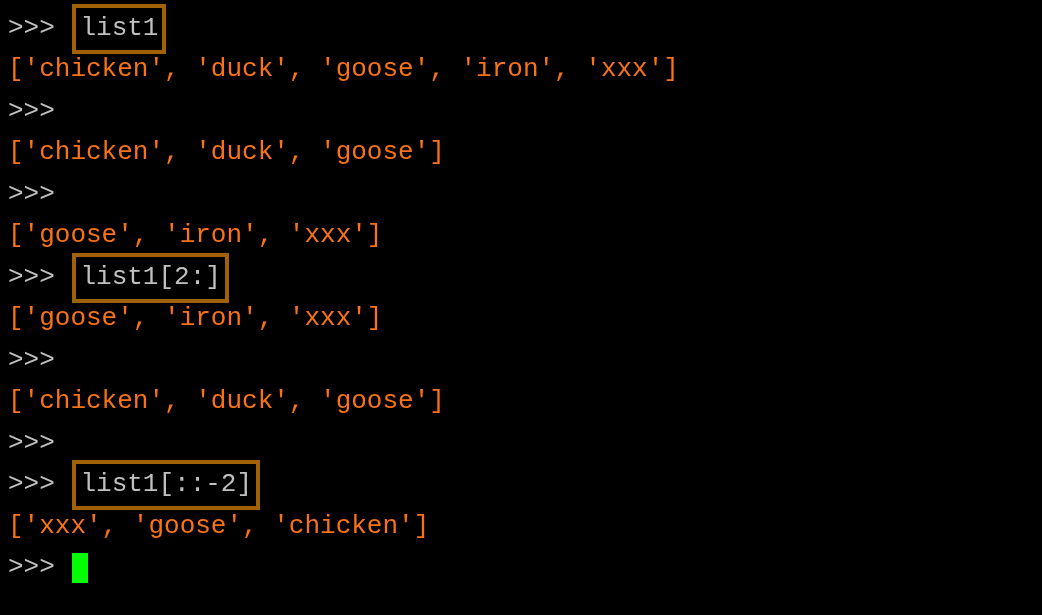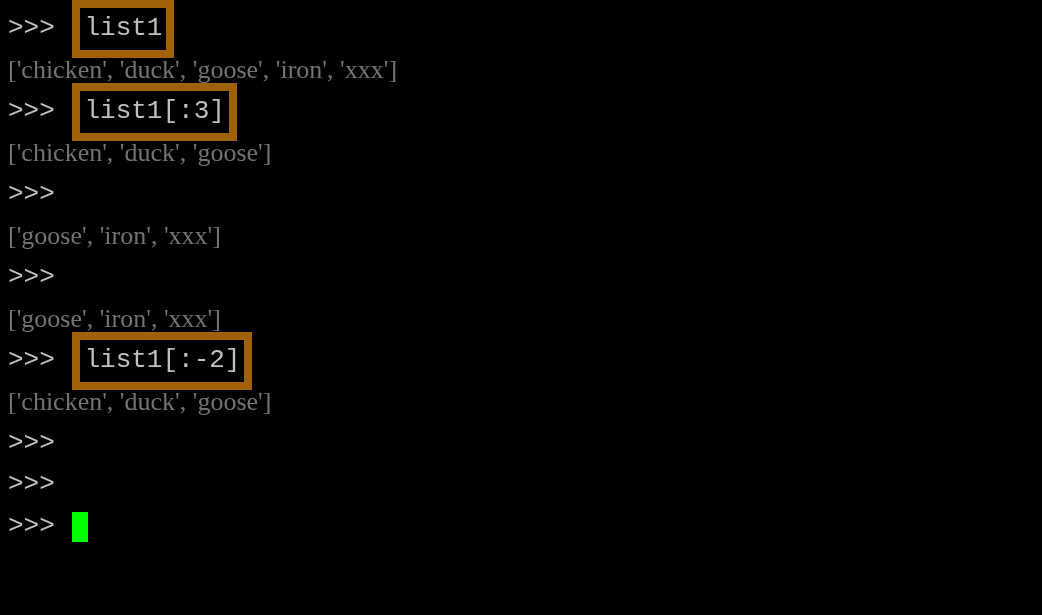"list1" .boxed { border: 8px solid #a16207 -> 4px solid #a16207 }
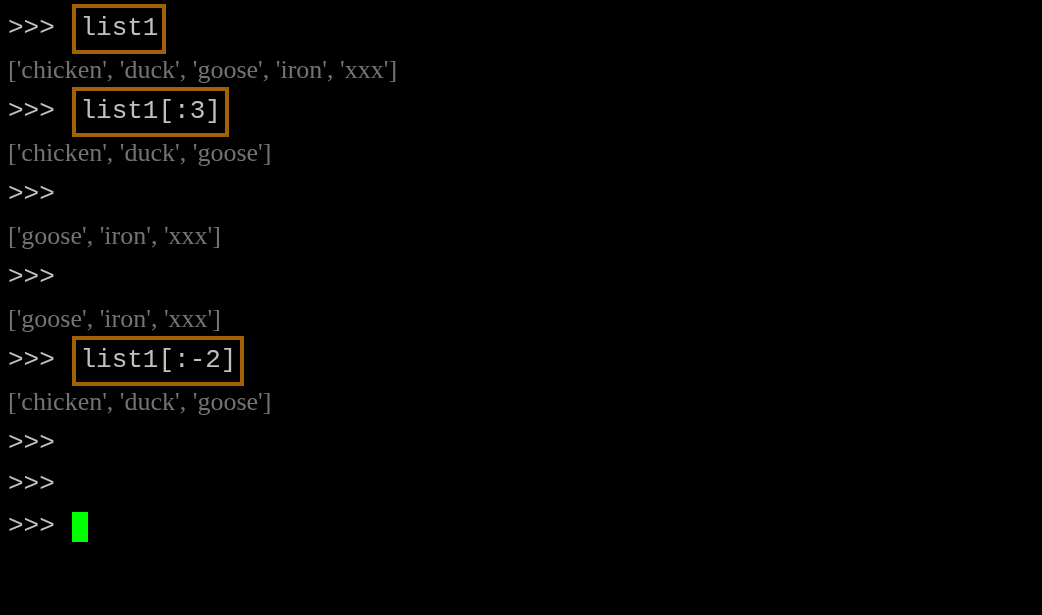"['chicken', 'duck', 'goose', 'iron'," .output { color: #737373 -> #f97316; font-family: Liberation Serif, serif -> none }
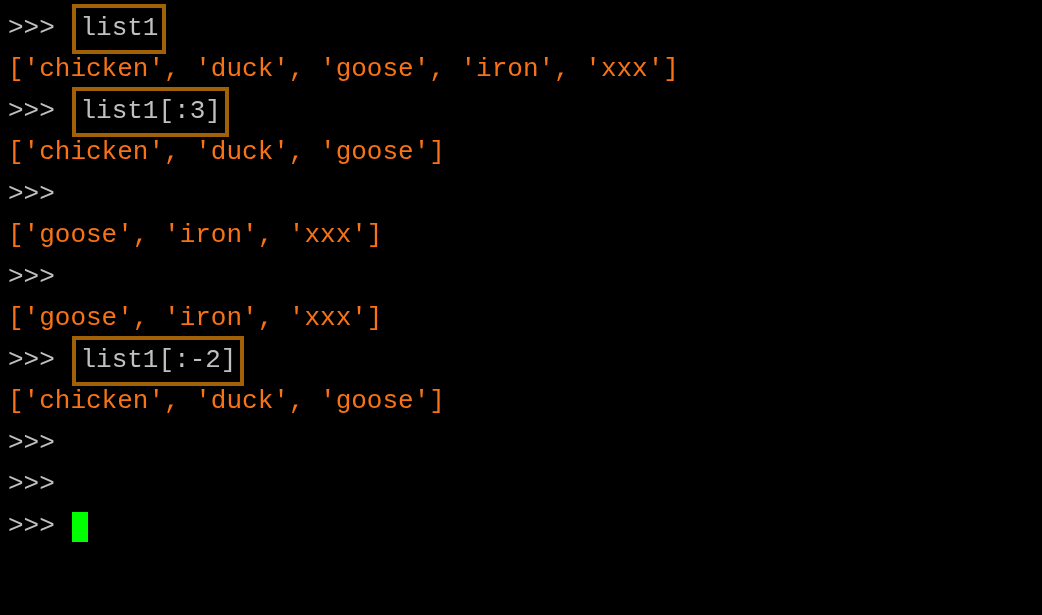"list1[:3]" span.boxed { html: <span>list1[:3]</span> -> none }
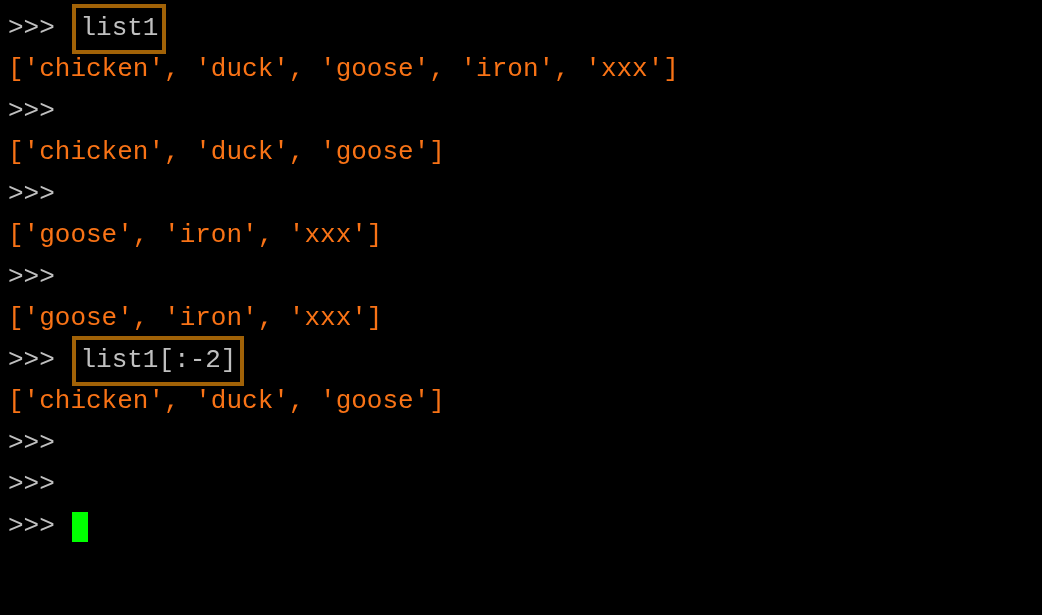"list1[2:]" span.boxed { html: none -> <span>list1[2:]</span> }
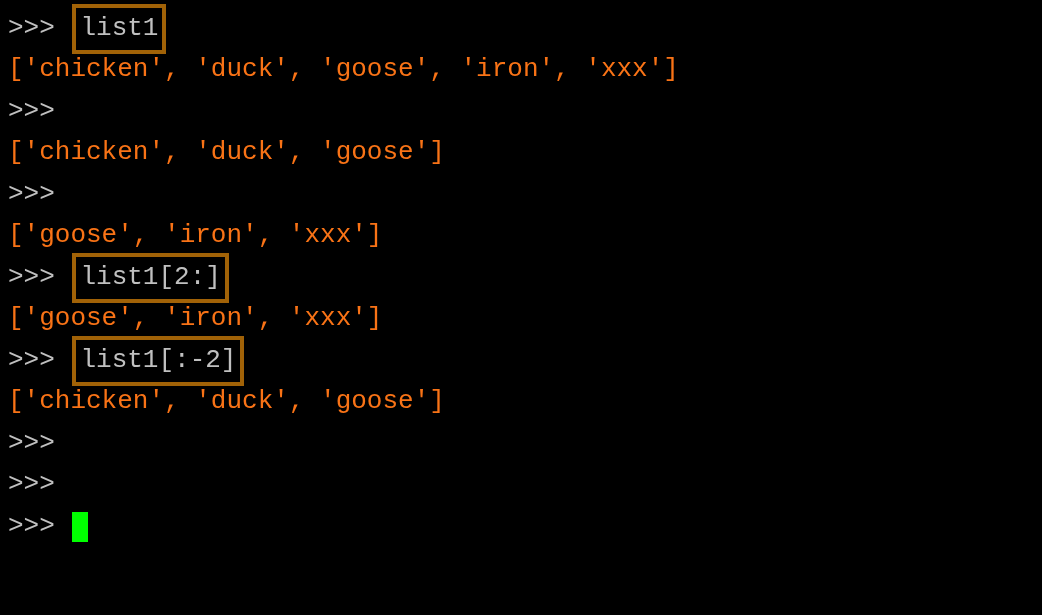"list1[:-2]" span.boxed { html: <span>list1[:-2]</span> -> none }
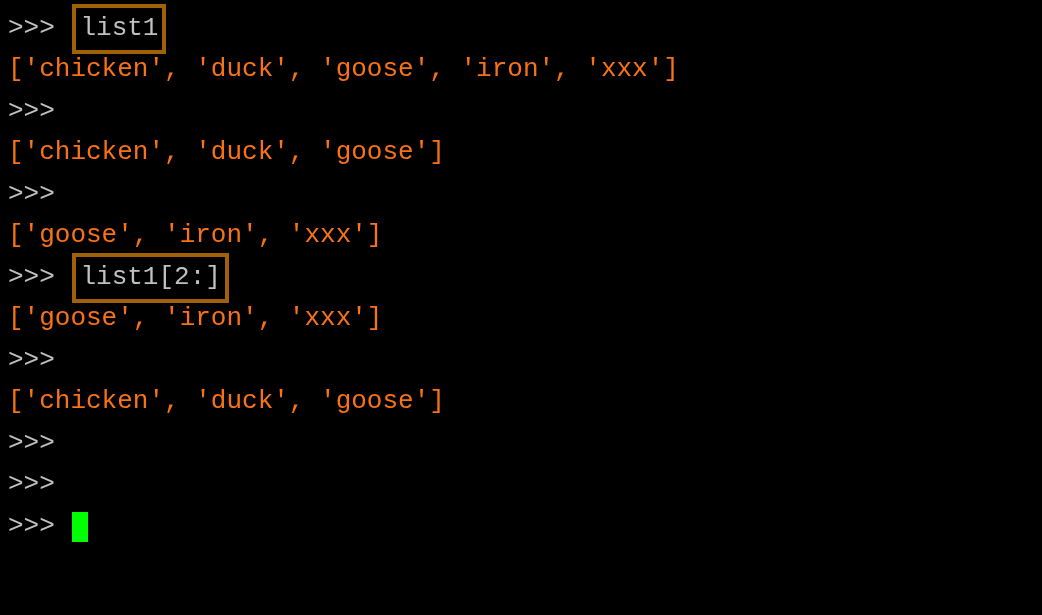"list1[::-2]" span.boxed { html: none -> <span>list1[::-2]</span> }
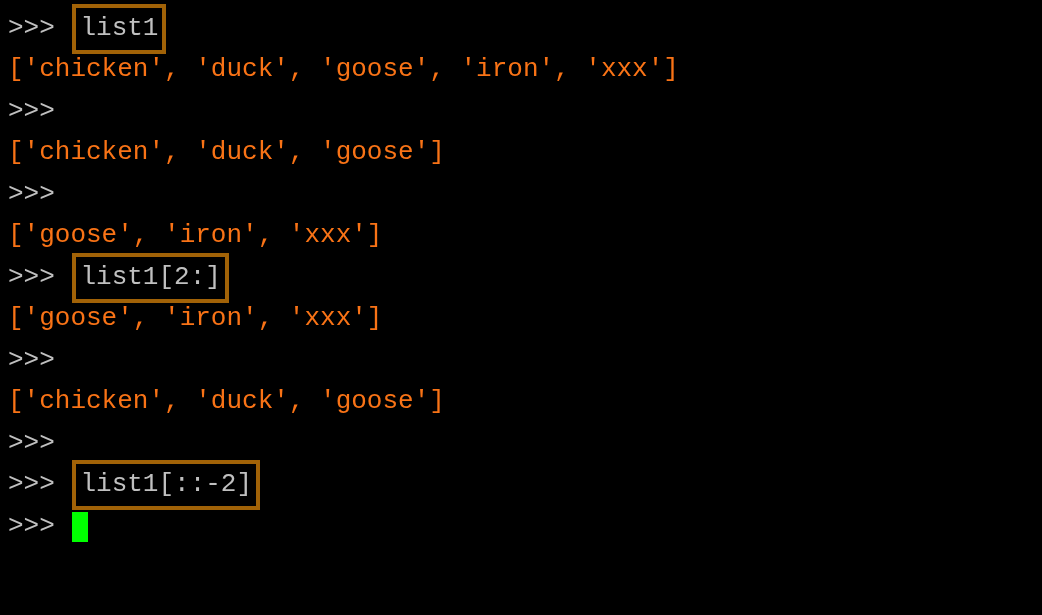"['xxx', 'goose', 'chicken']" div.line { html: none -> <div>['xxx', 'goose', 'chicken']</div> }
